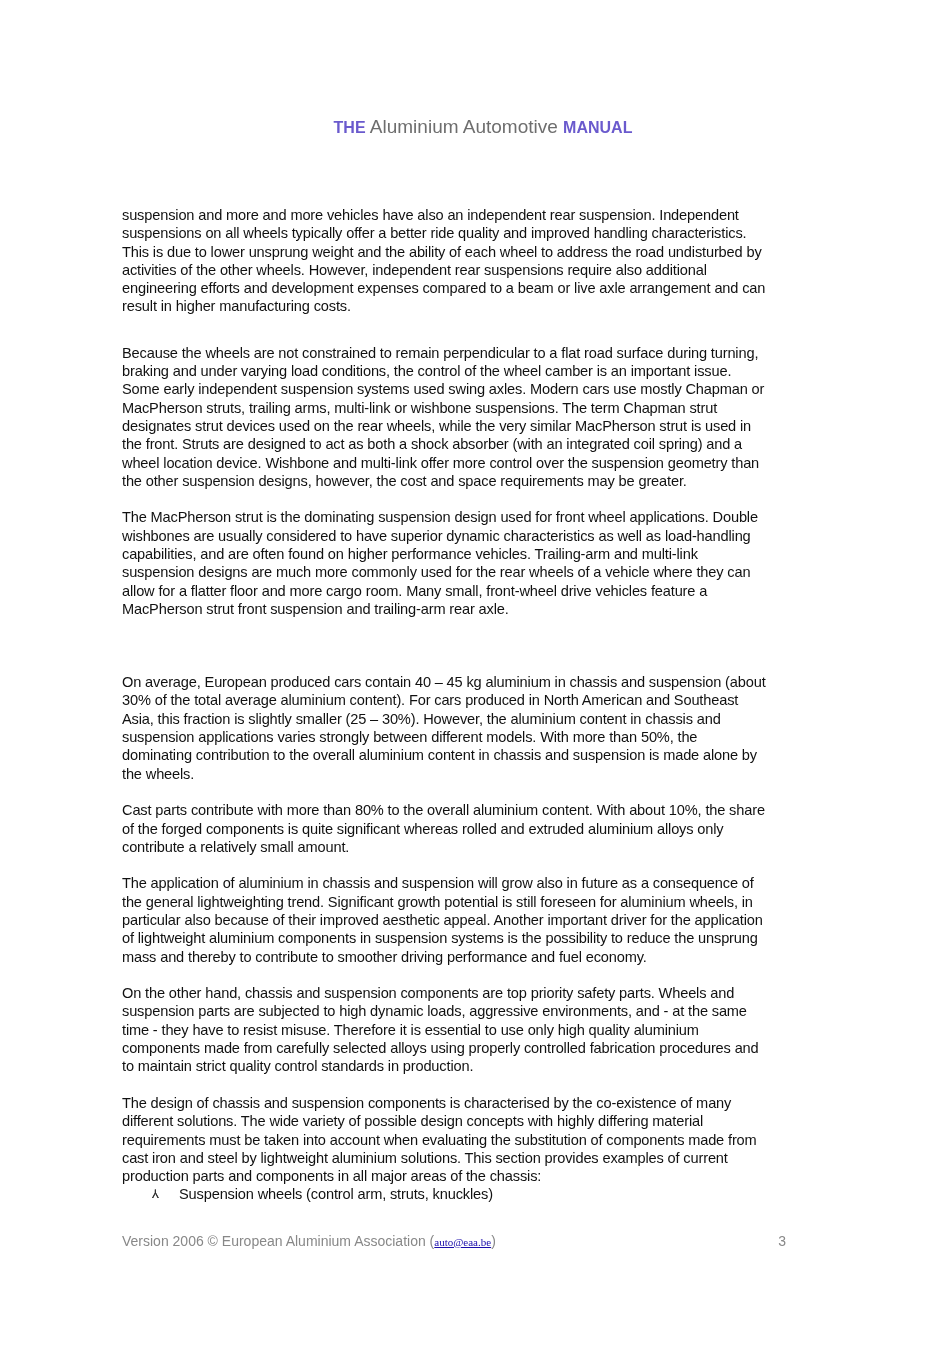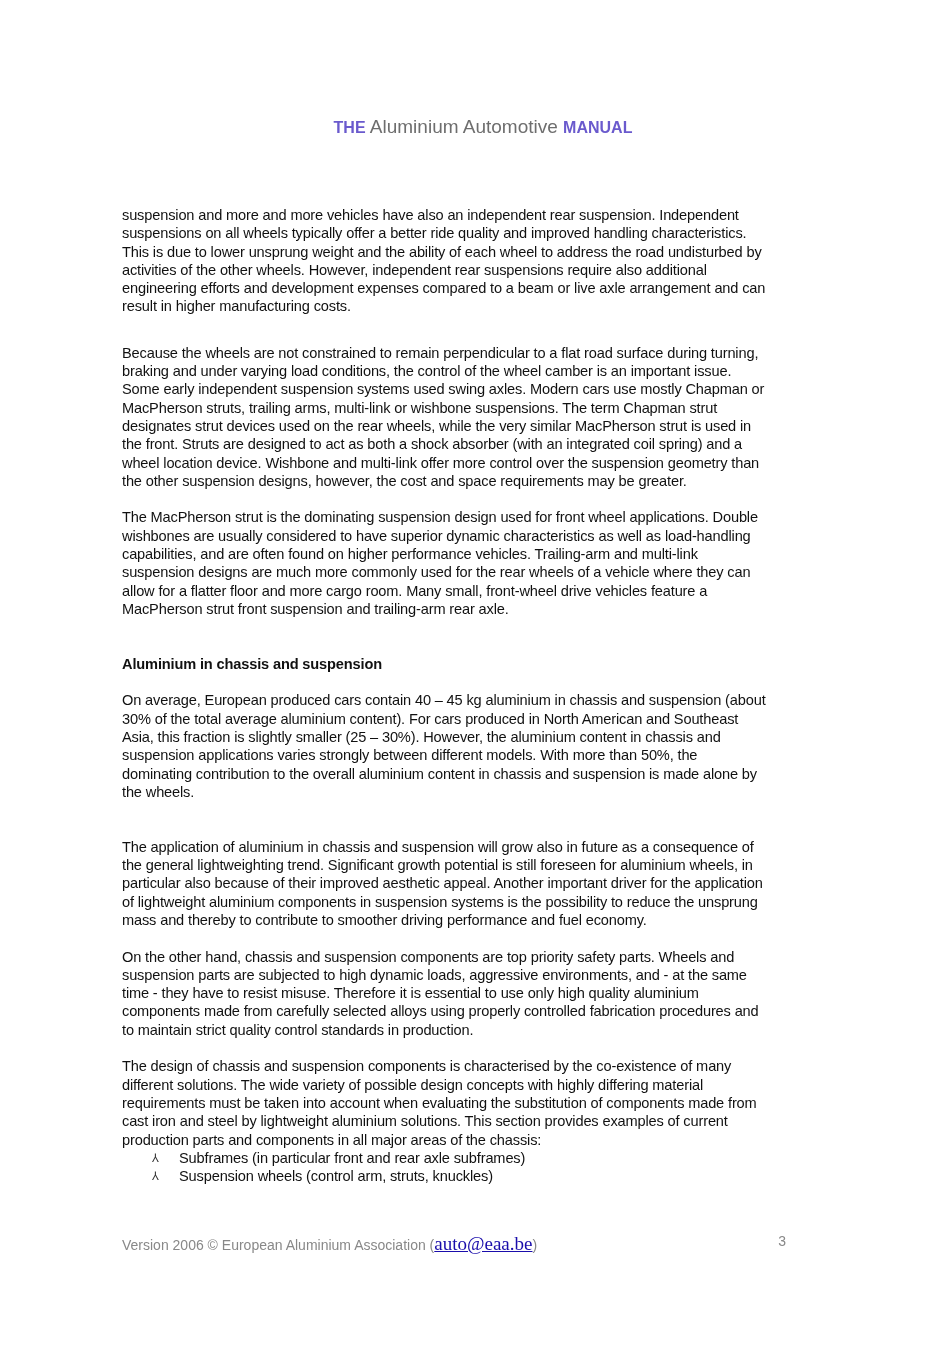"Aluminium in chassis and suspension" p.heading { html: <p>Aluminium in chassis and suspension</p> -> none }
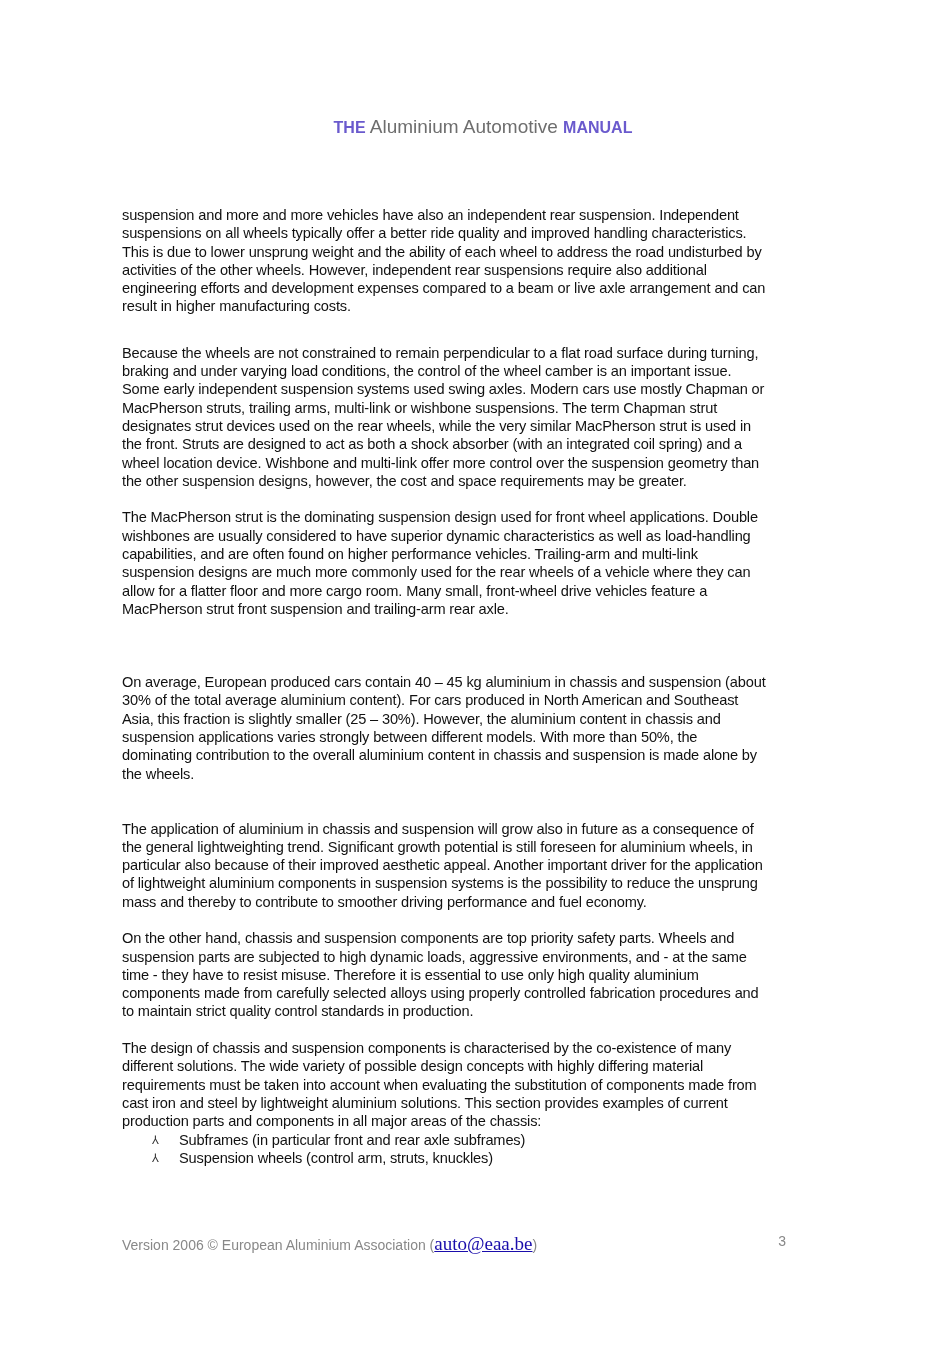"Cast parts contribute with more" p.para { html: none -> <p>Cast parts contribute with more than 80% to the overall aluminium content. With about 10%, the share of the forged components is quite significant whereas rolled and extruded aluminium alloys only contribute a relatively small amount.</p> }
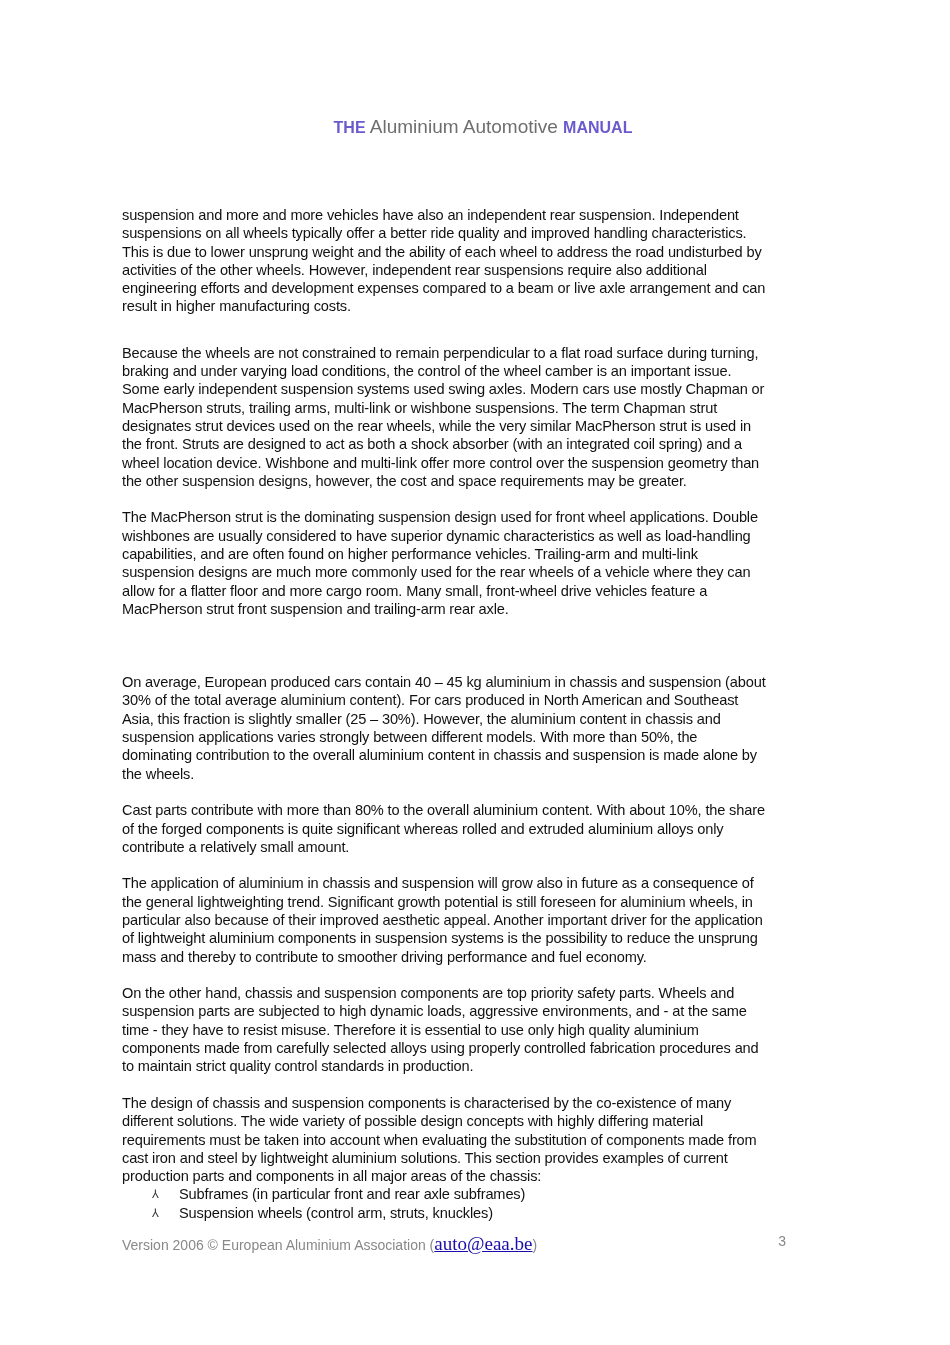"Subframes (in particular front and" span { html: <span>Subframes (in particular front and rear axle subframes)</span> -> none }
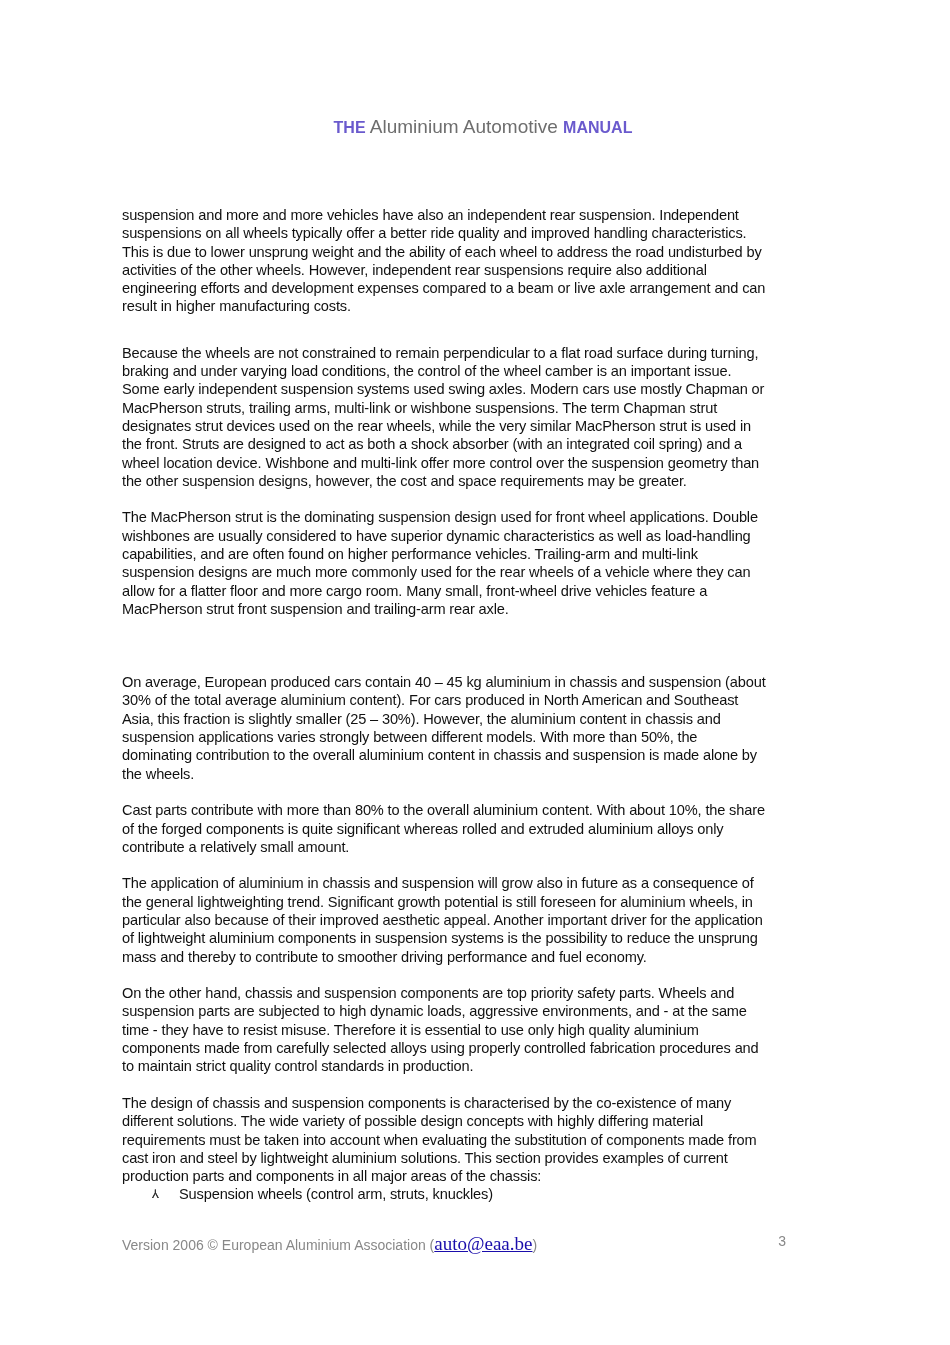"auto@eaa.be" .footer .email { font-size: 19px -> 11px }
